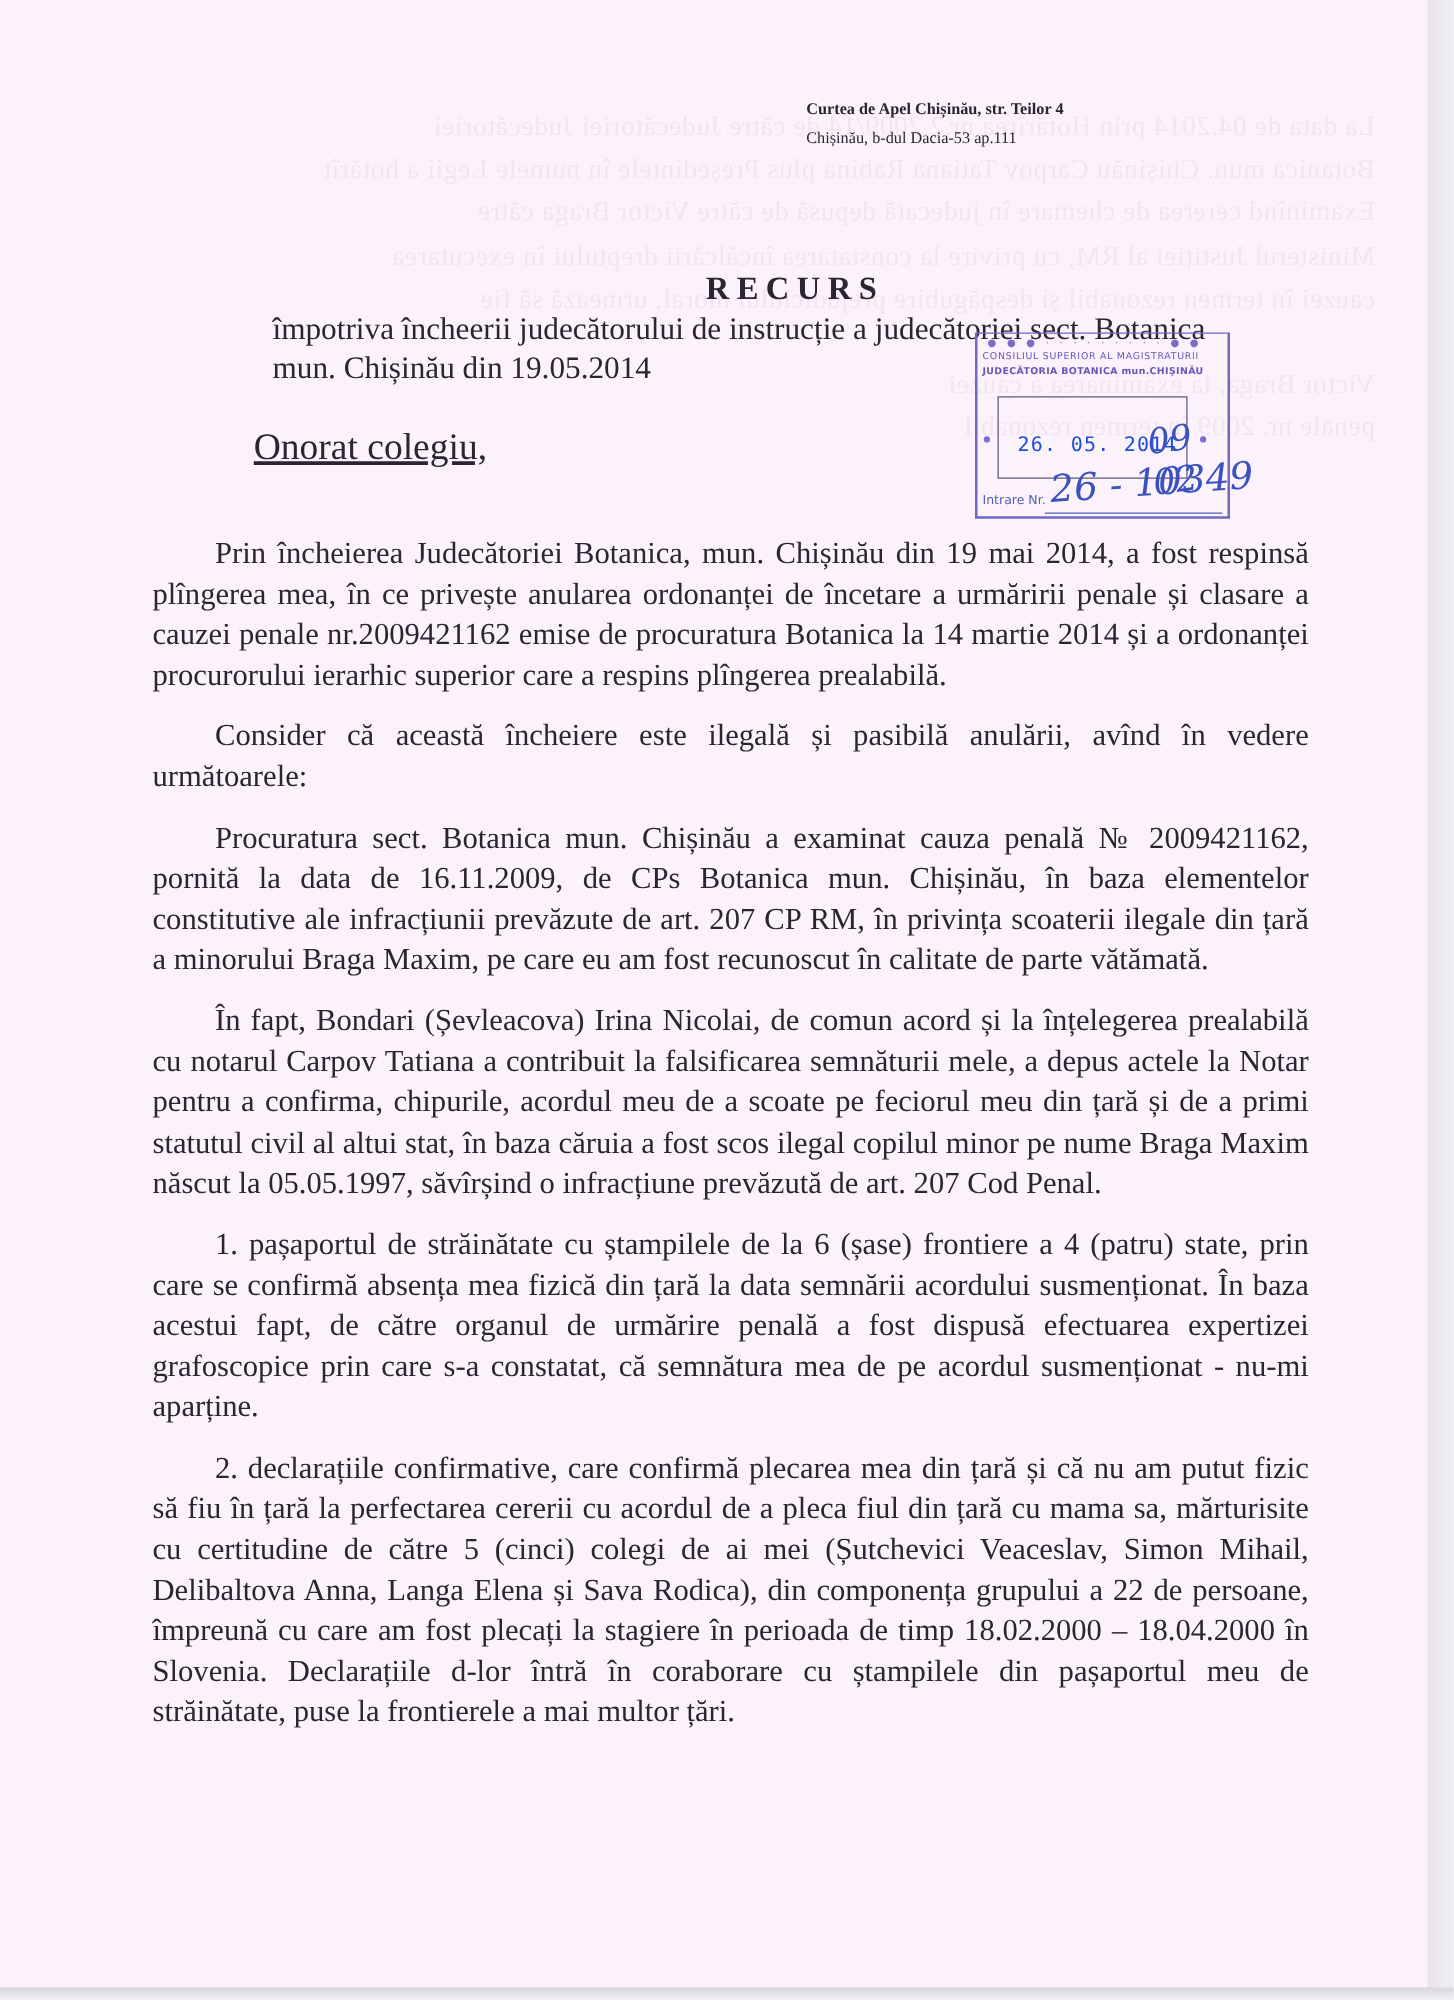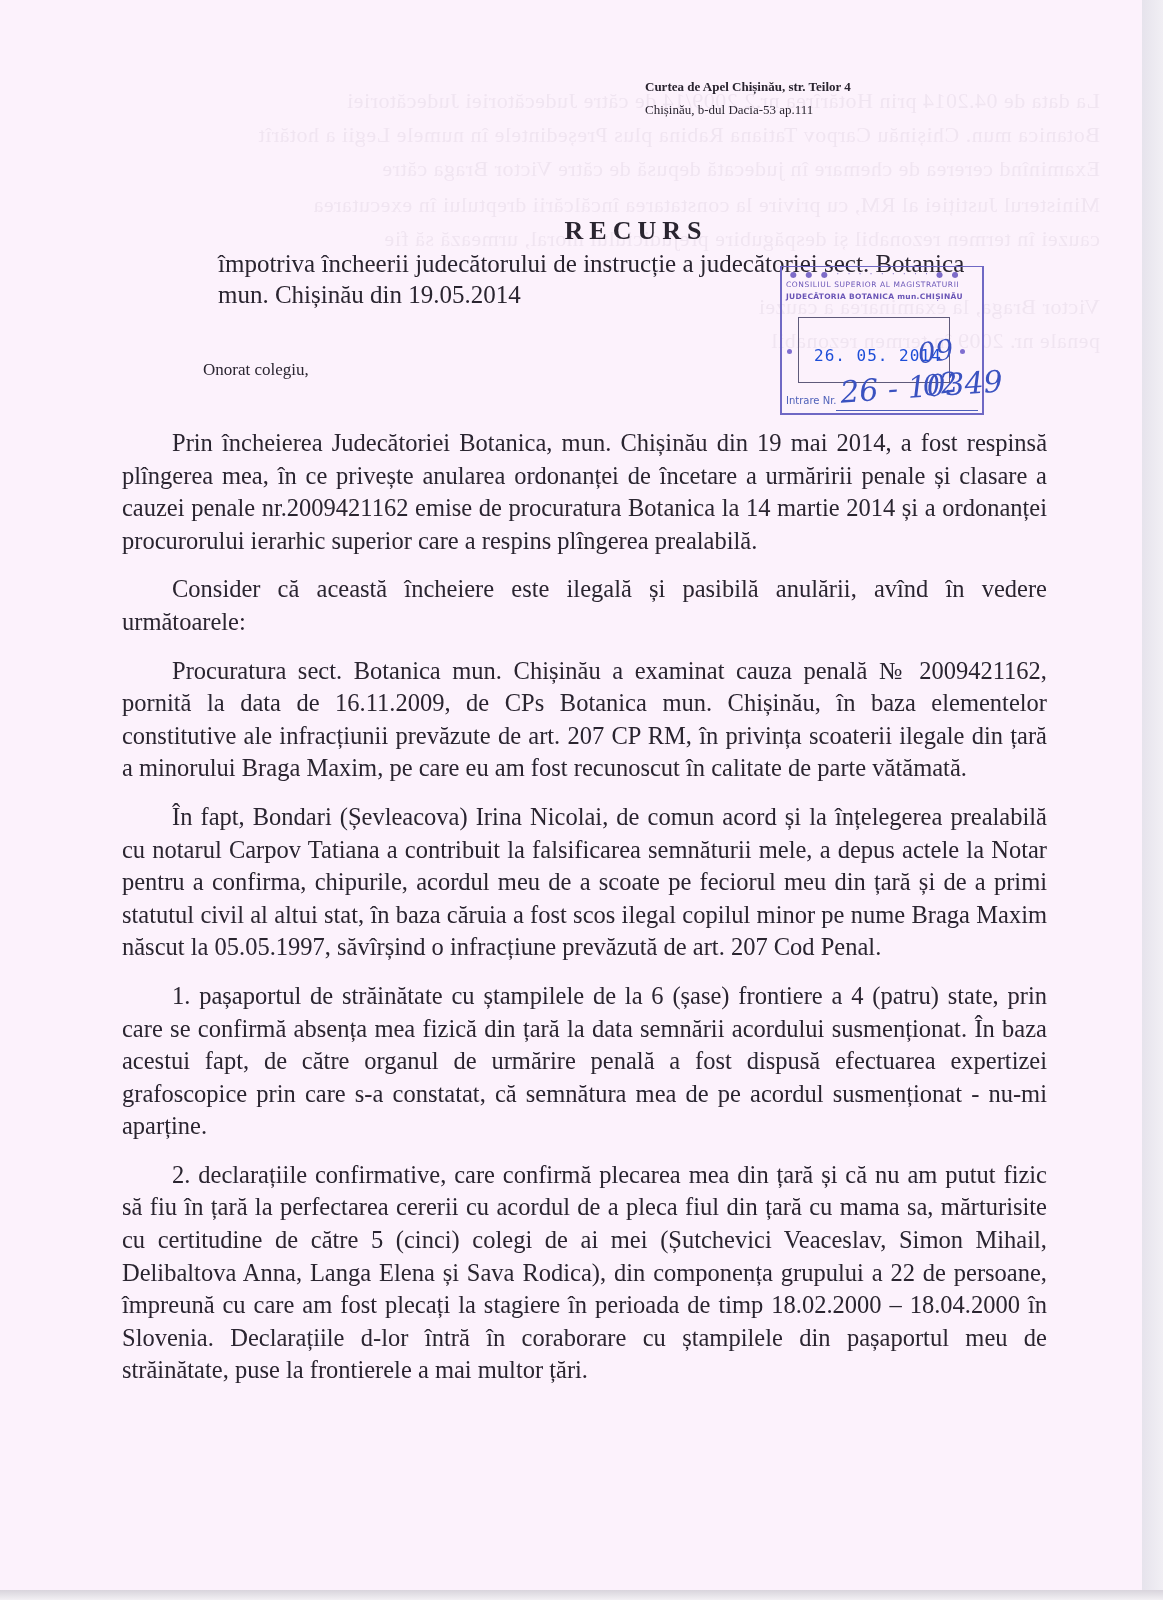"Onorat colegiu," .greeting { font-size: 17px -> 30px; text-decoration: none -> underline; top: 360px -> 341px }
